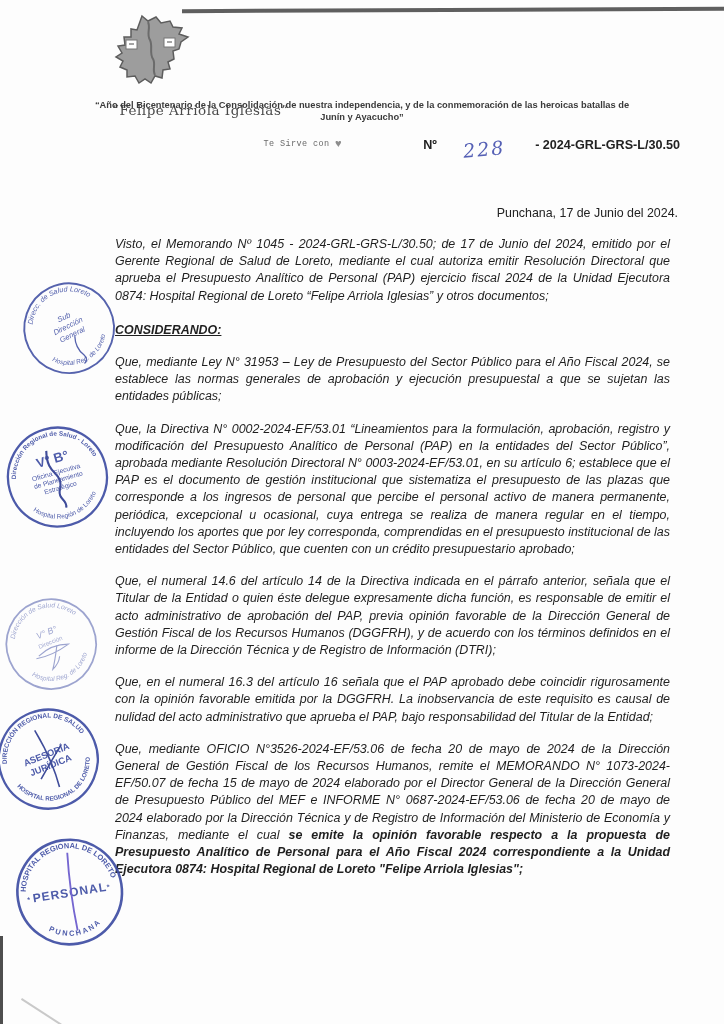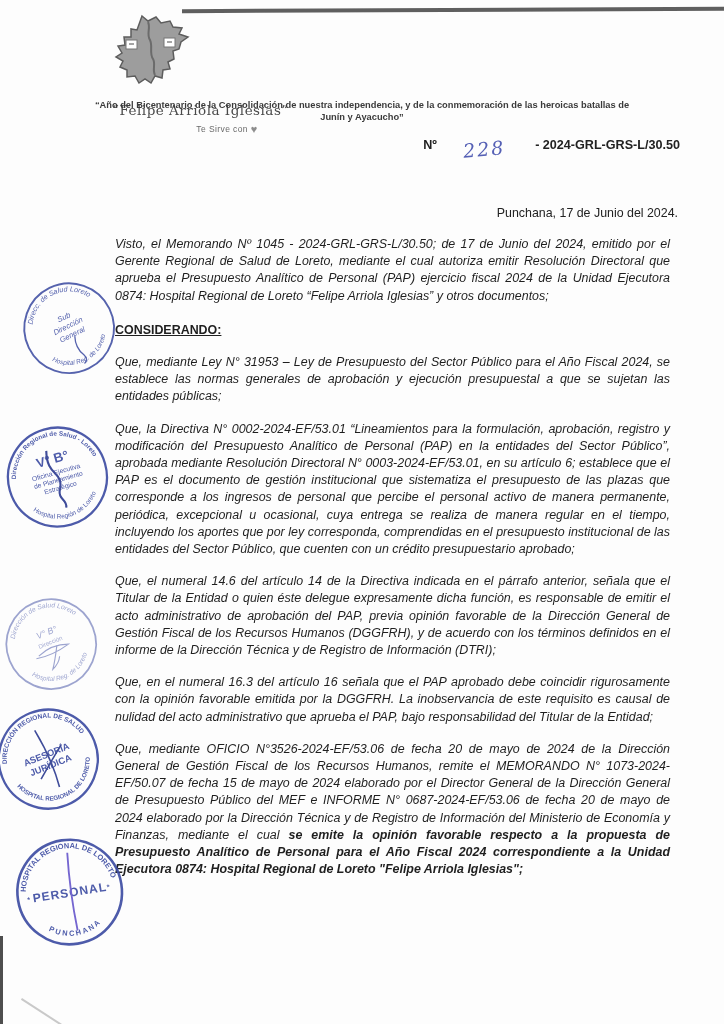"Te Sirve con ♥" .logo-tag { font-family: none -> Liberation Mono, monospace; margin-top: 5px -> 20px; text-align: center -> right }
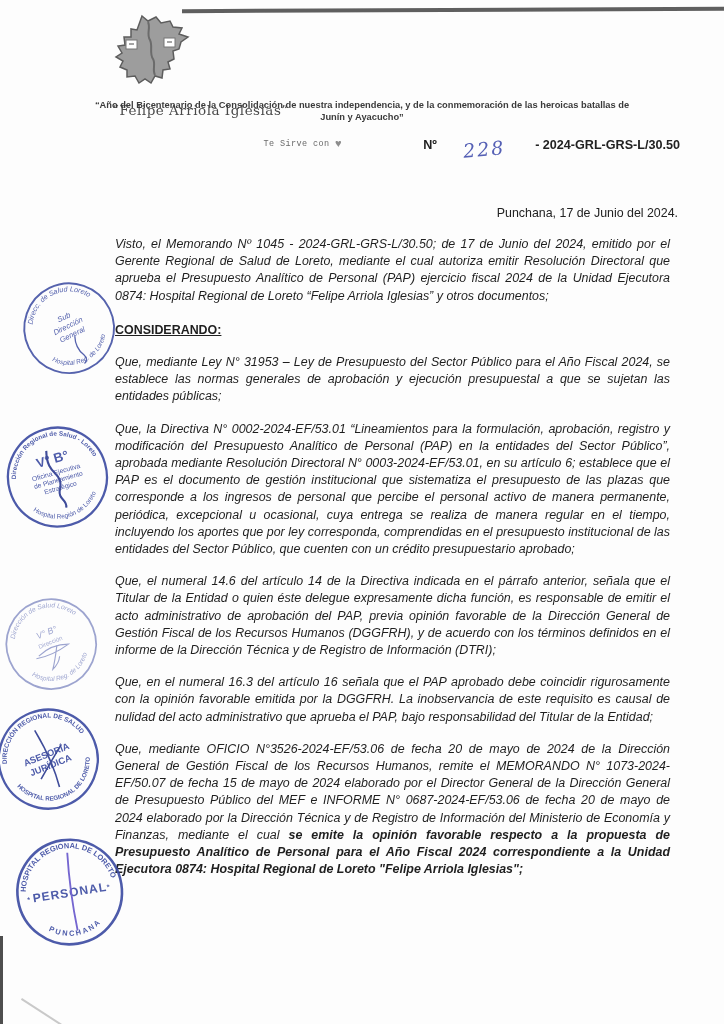"CONSIDERANDO:" .considerando { font-style: none -> italic }
